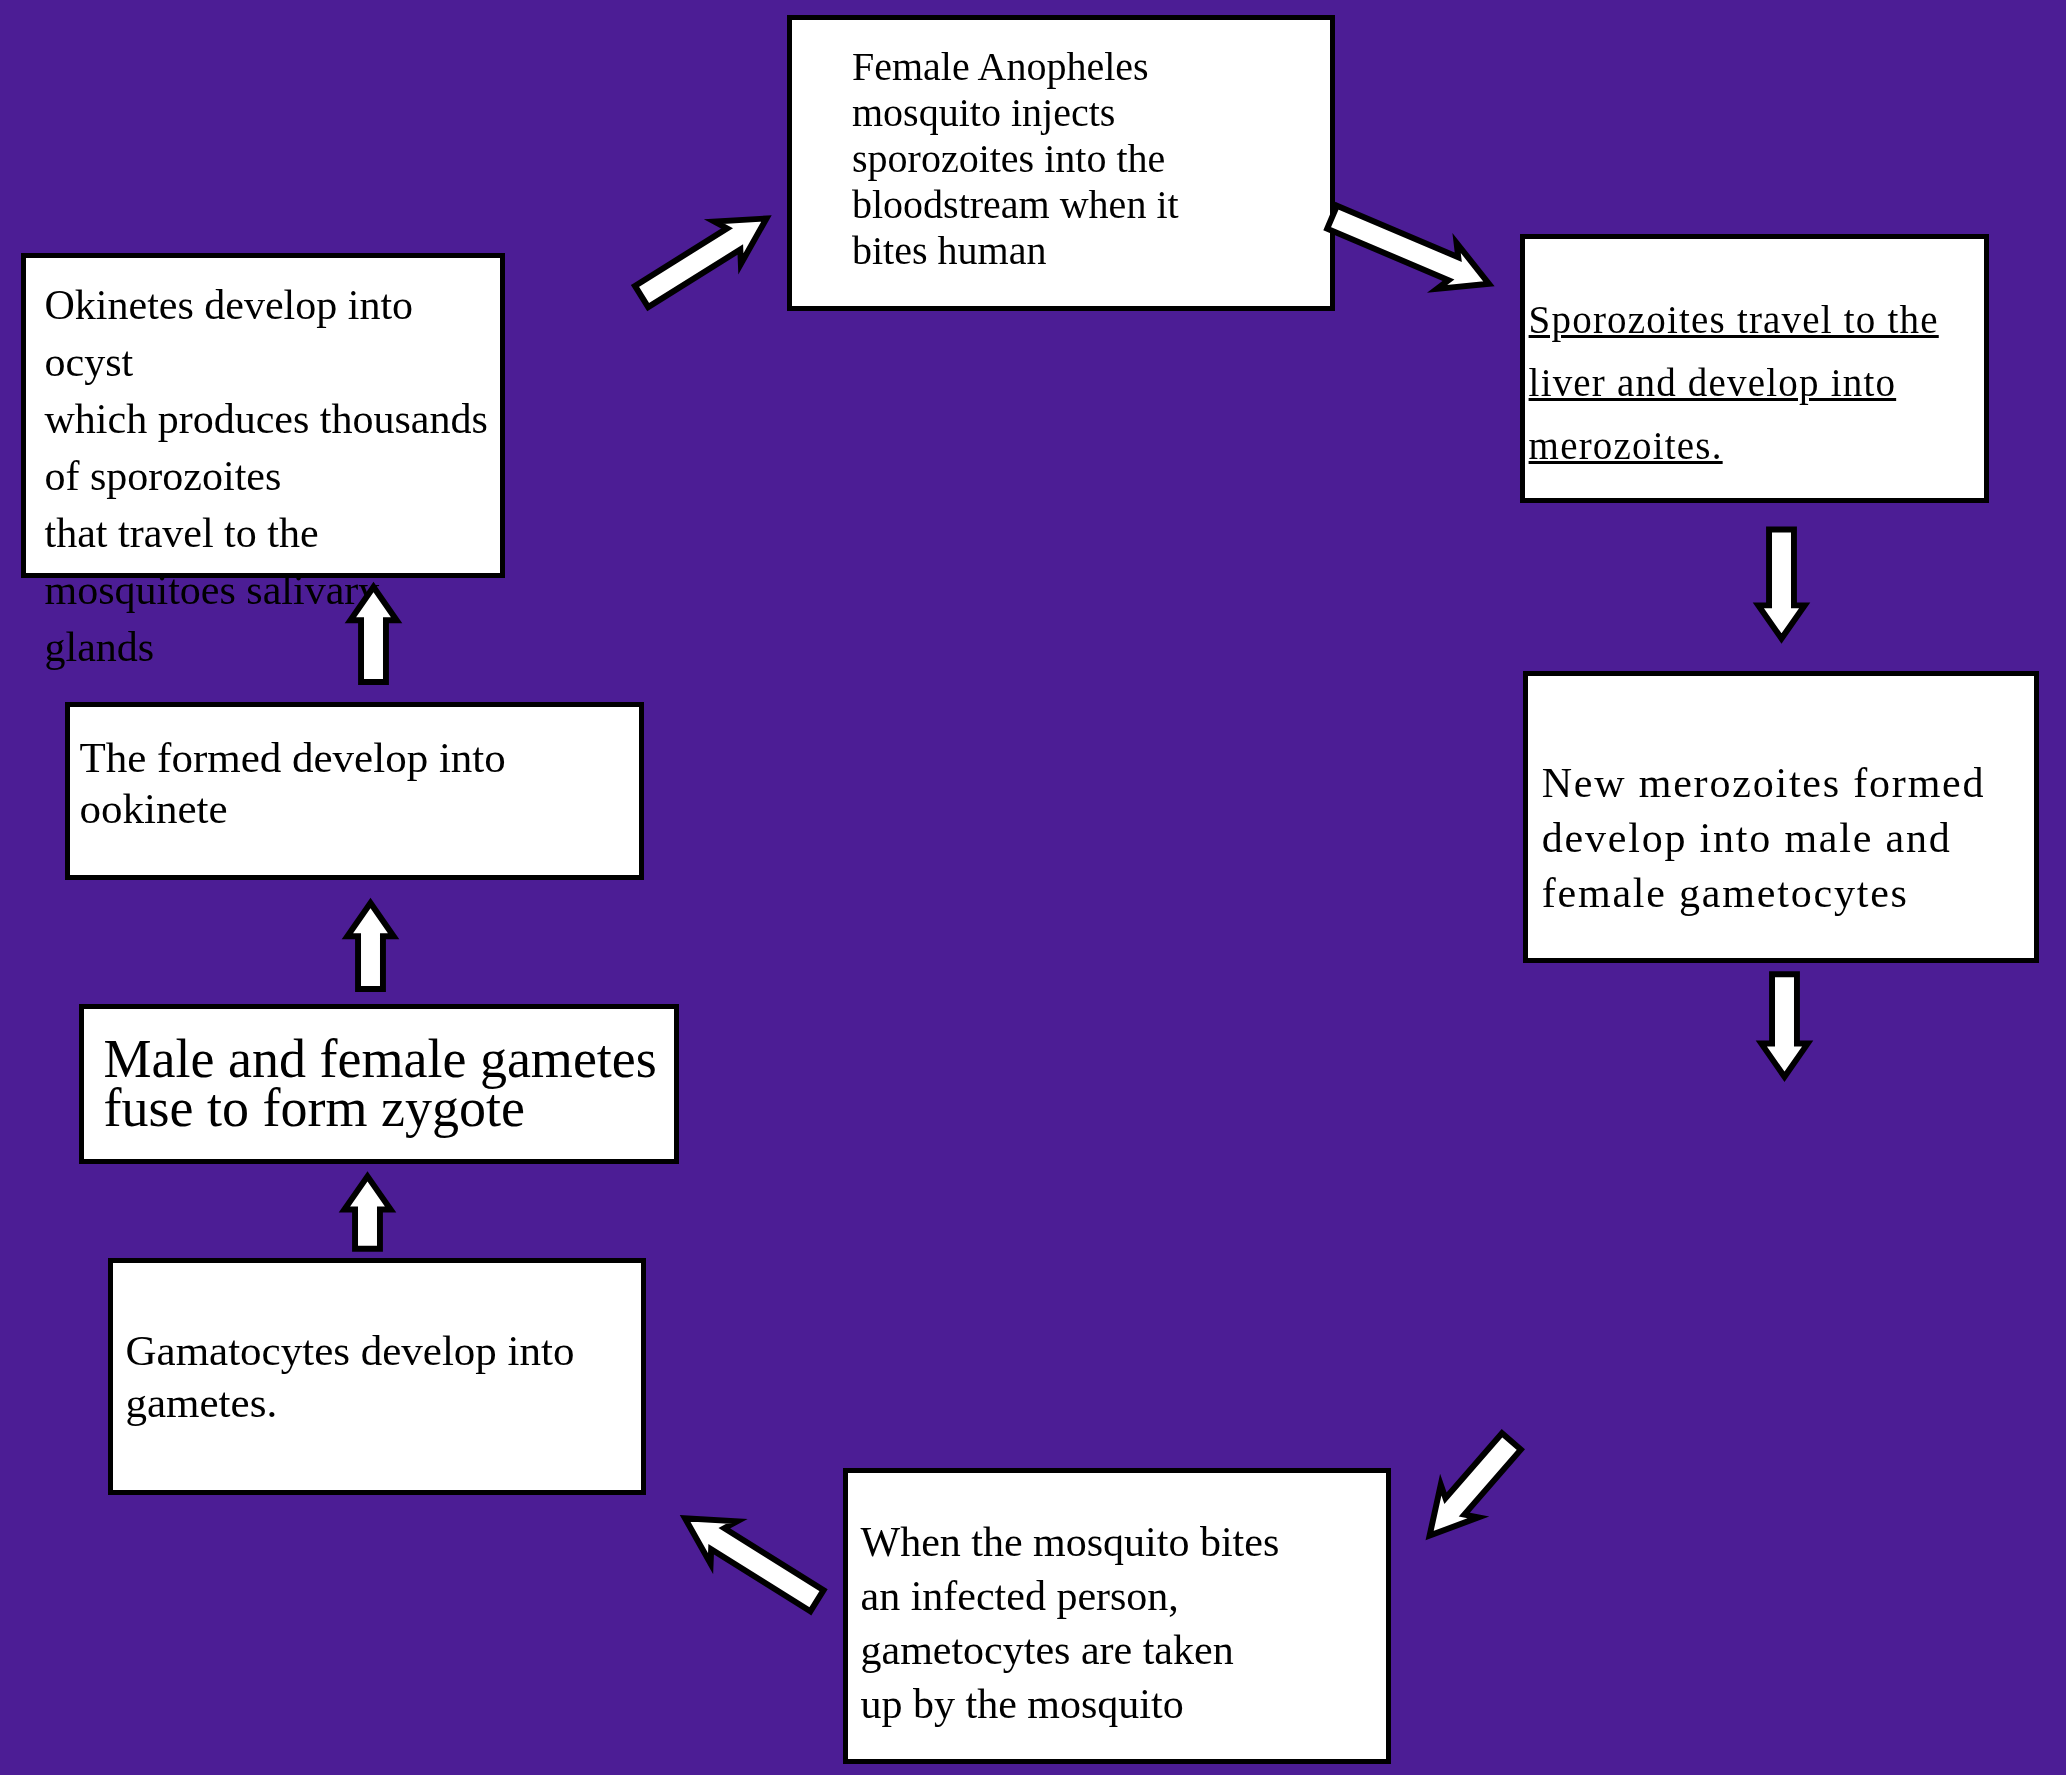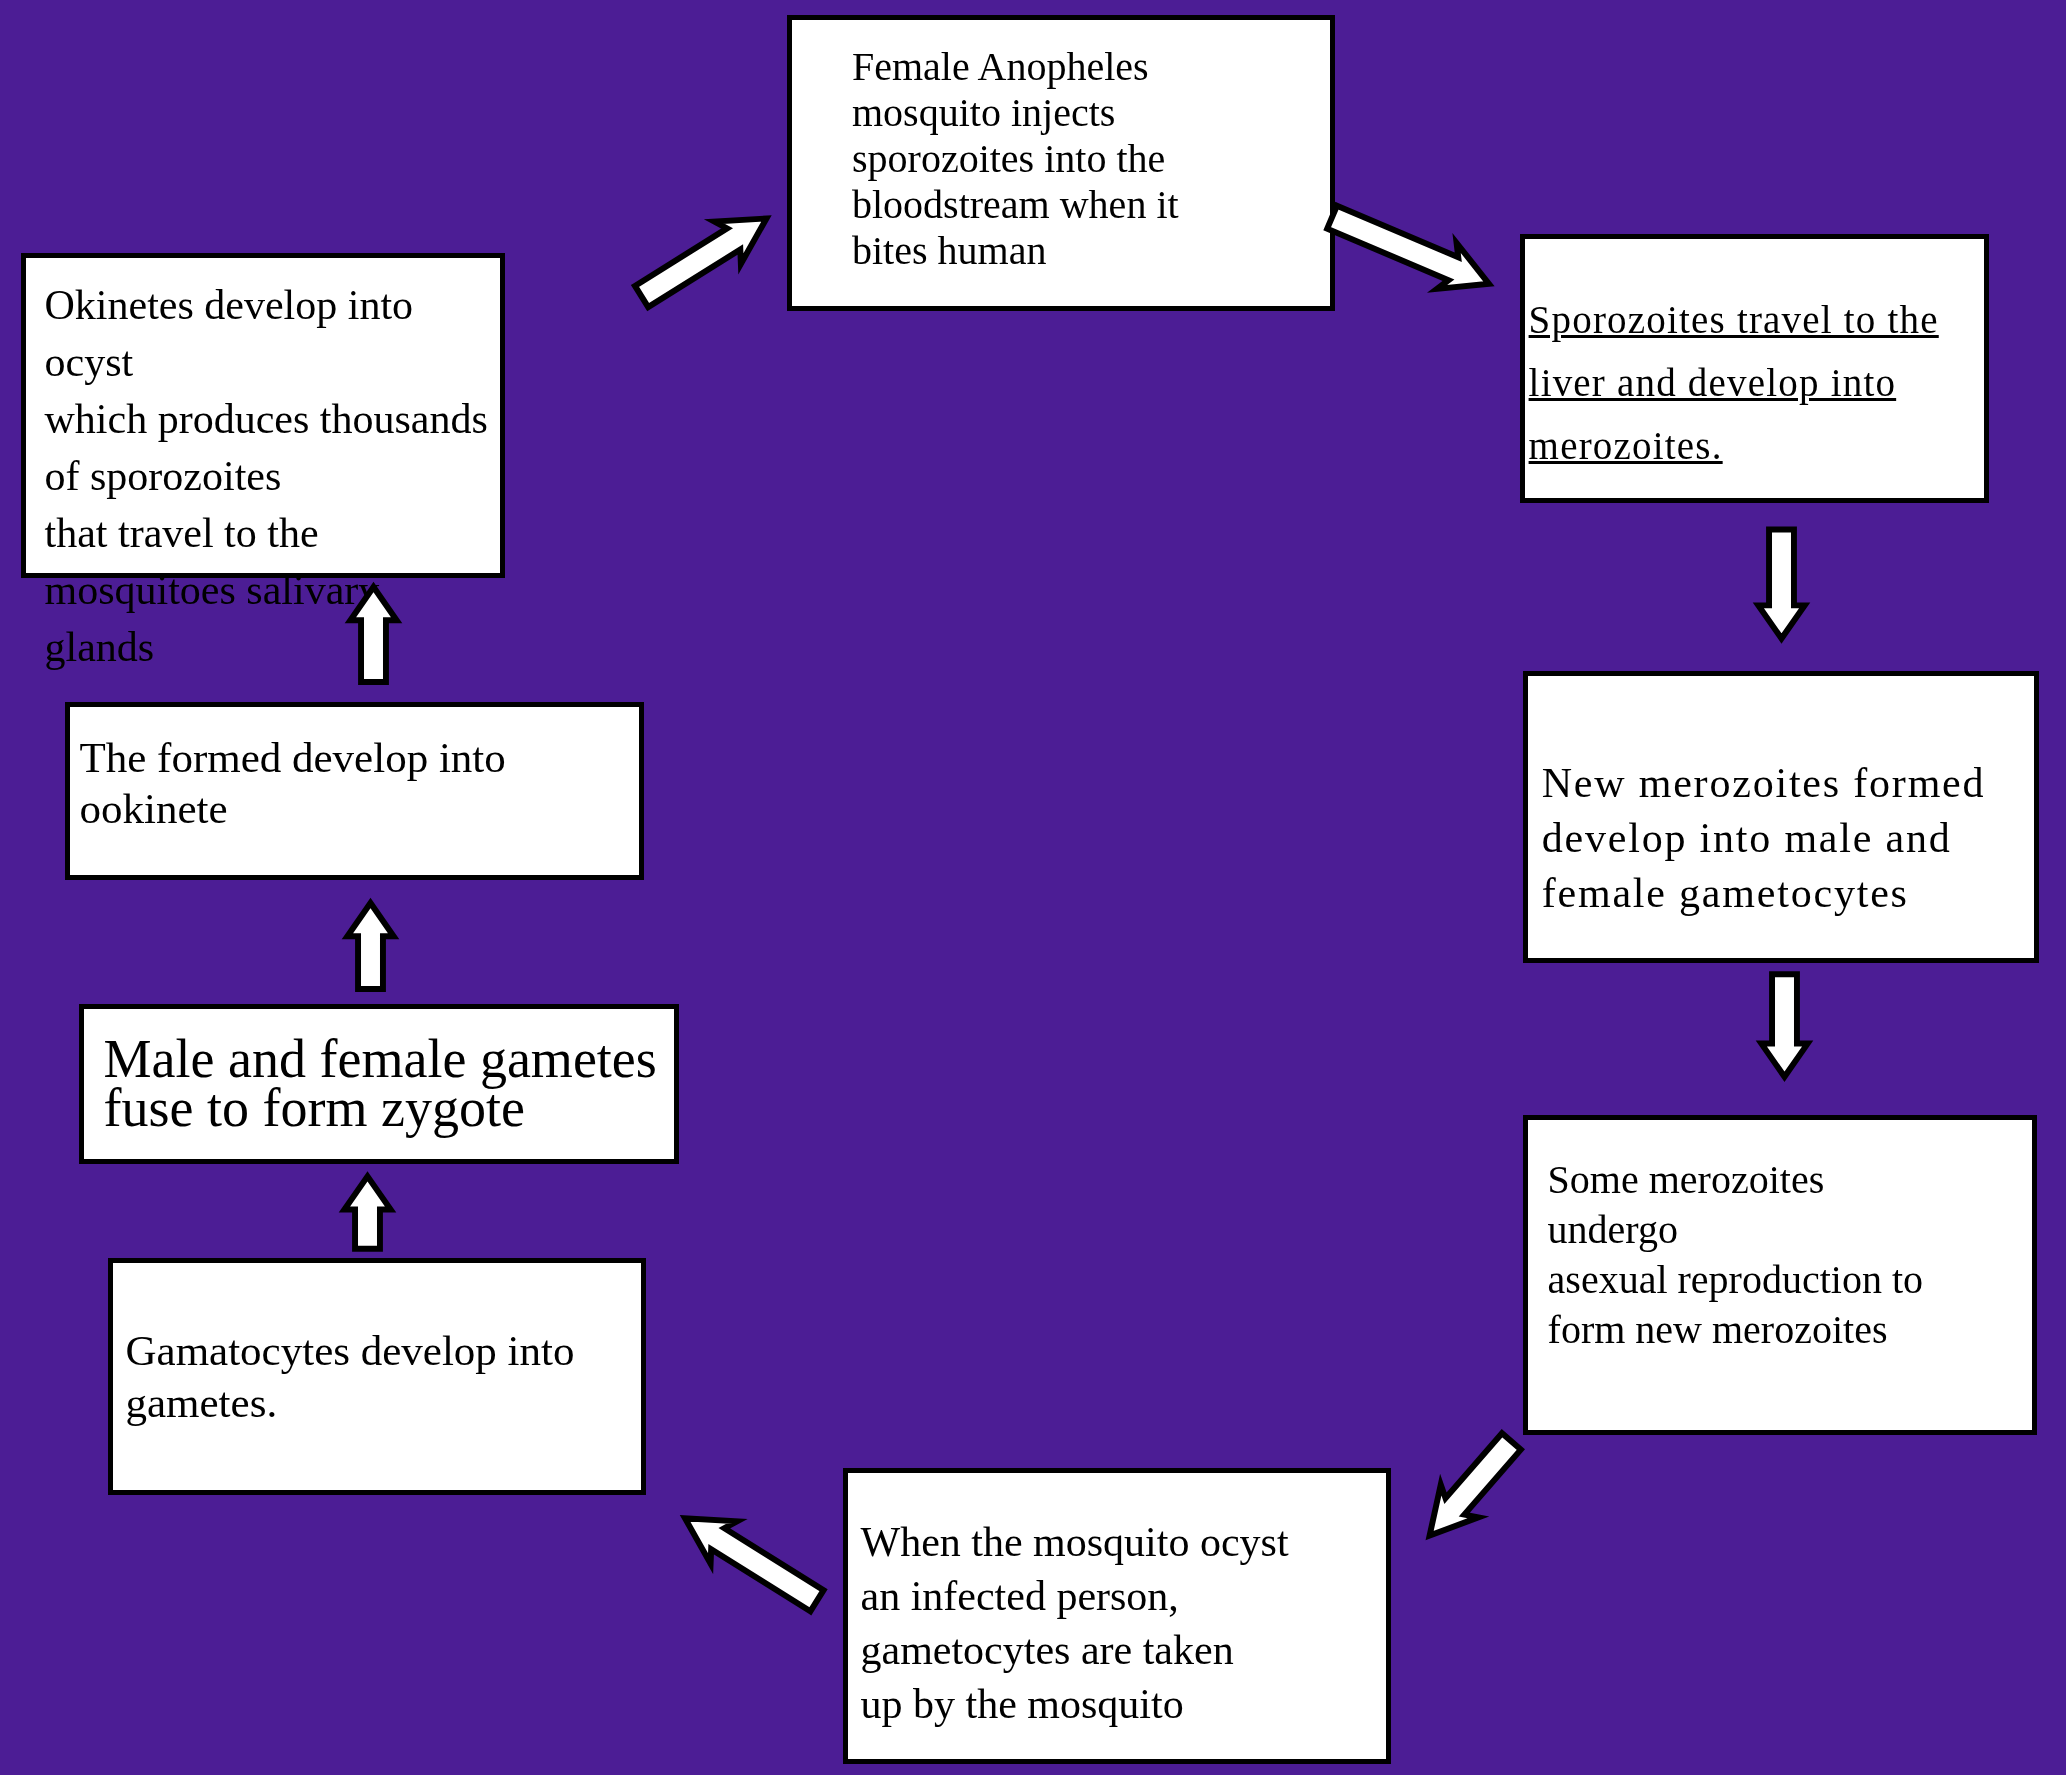"Some merozoites" div.box { html: <div>Some merozoites undergo asexual reproduction to form new merozoites</div> -> none }
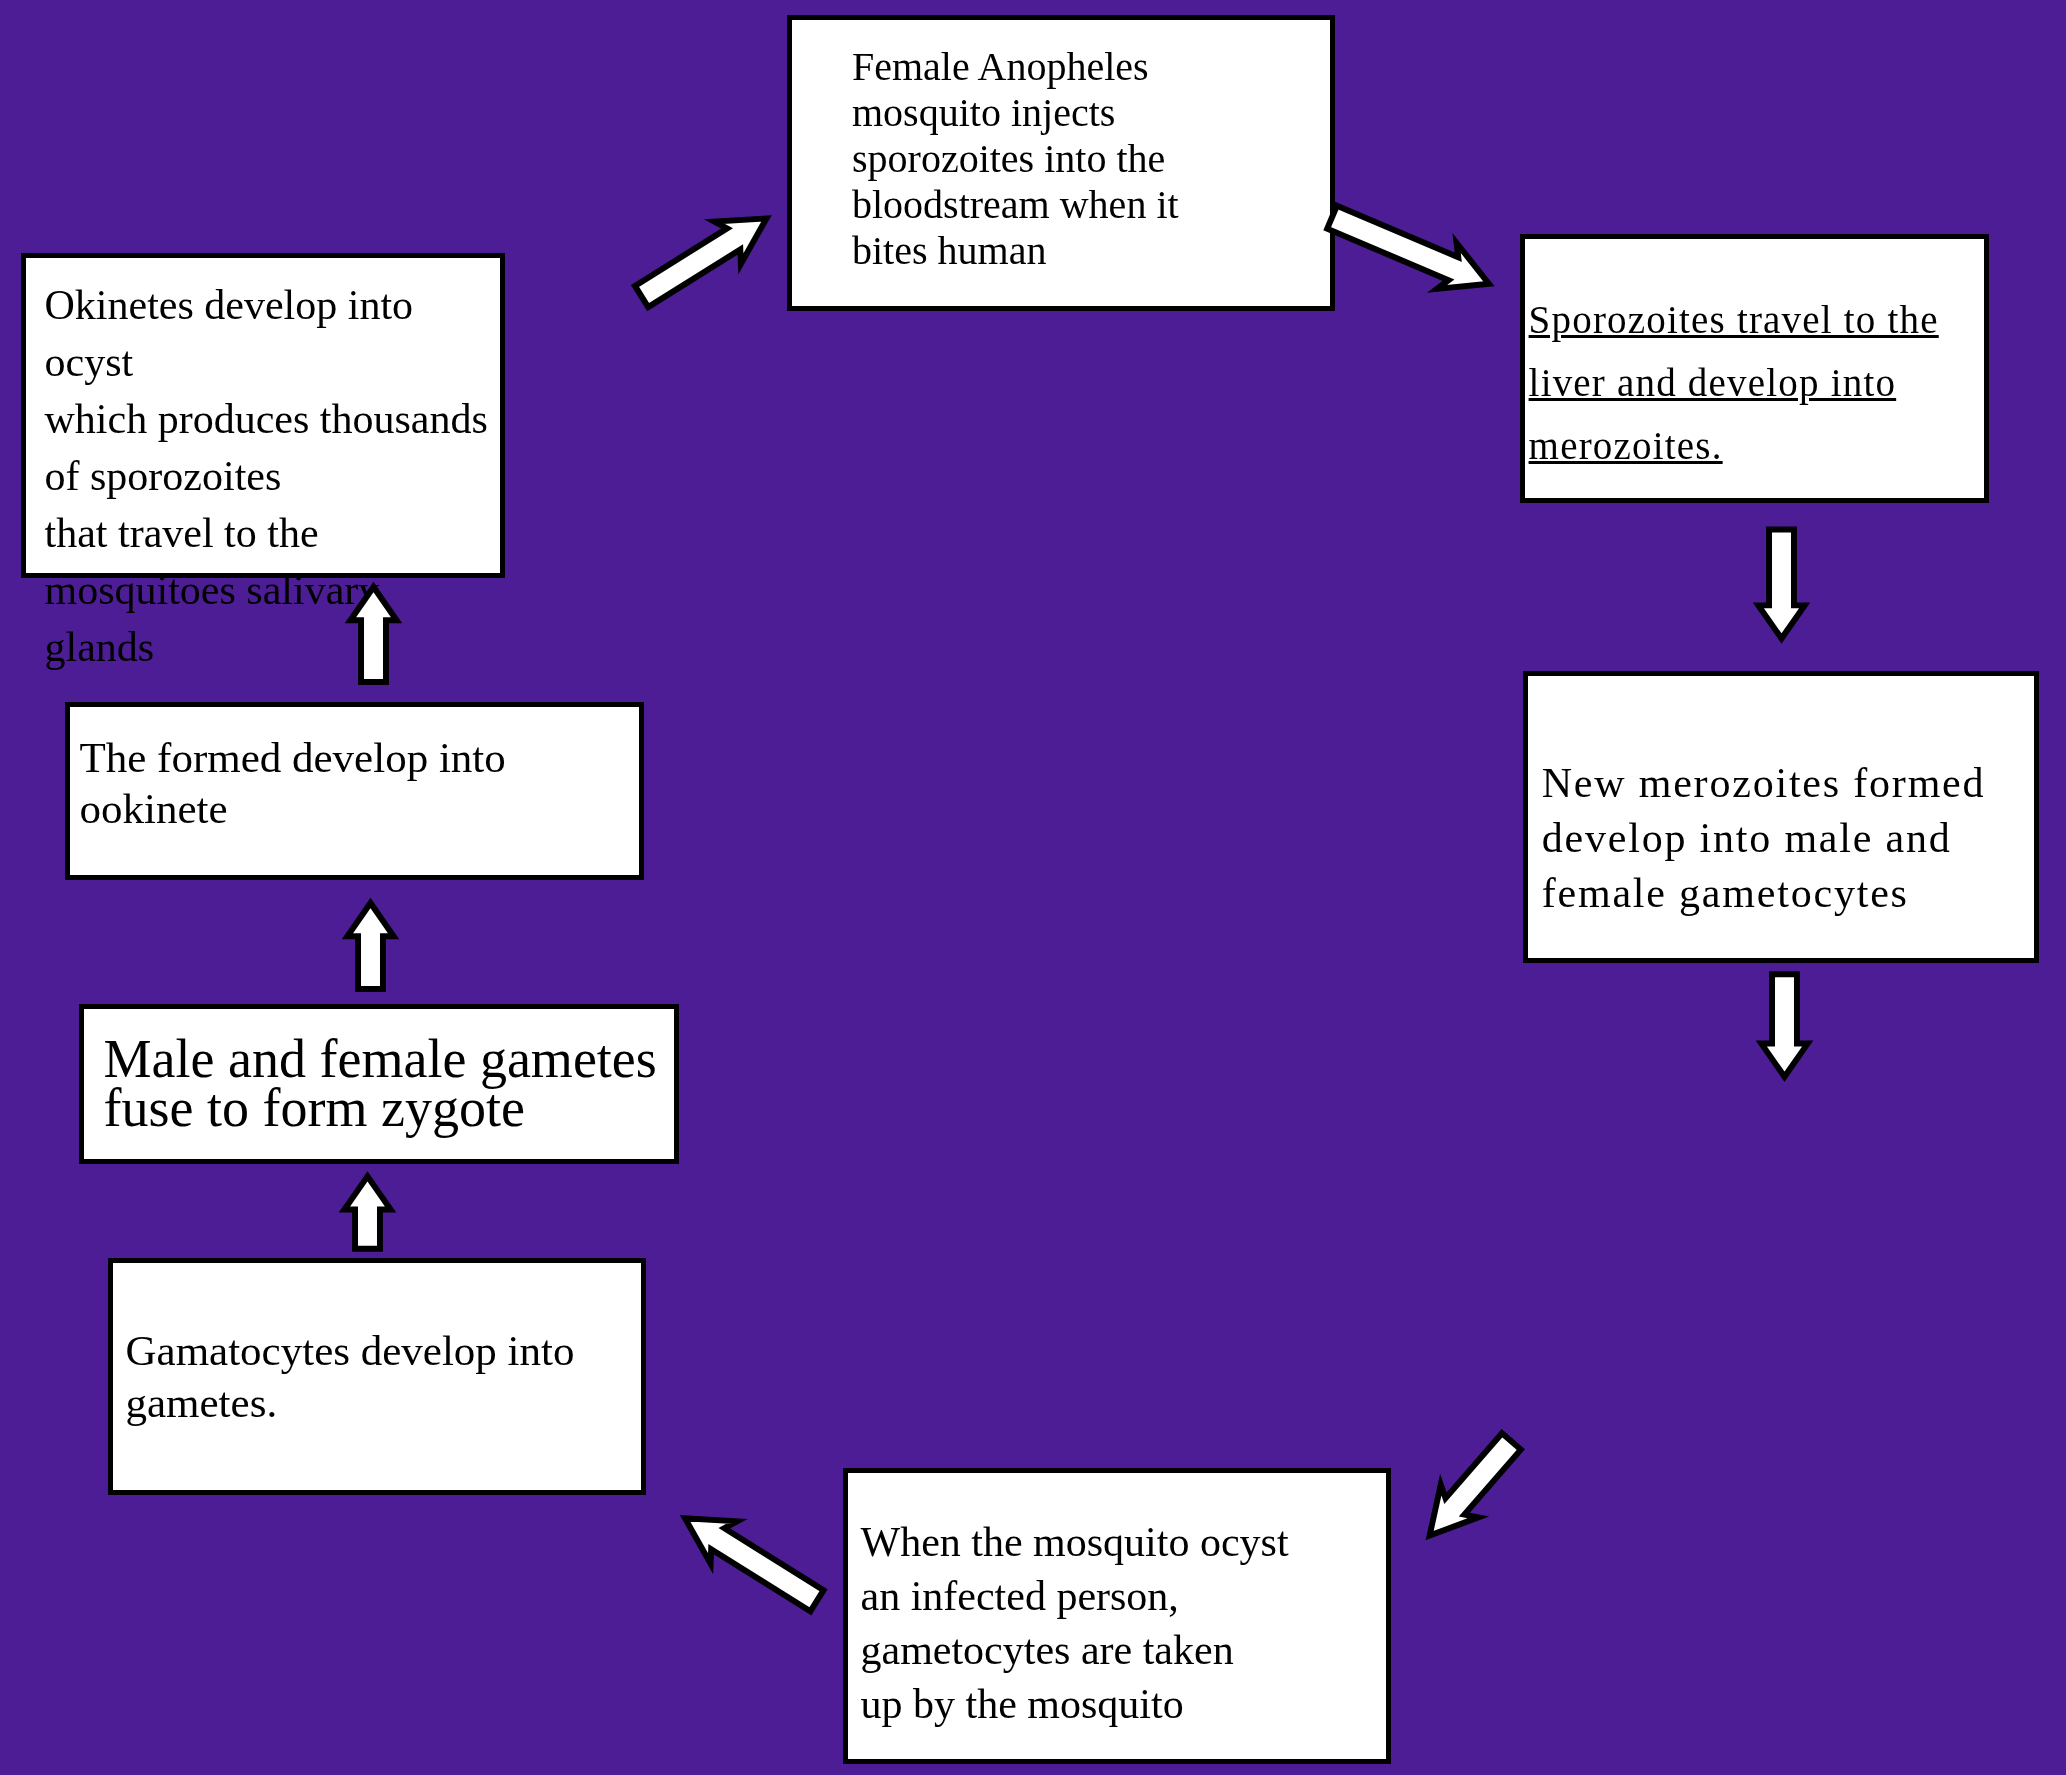"When the mosquito ocyst" div.box { text: ocyst -> bites }
